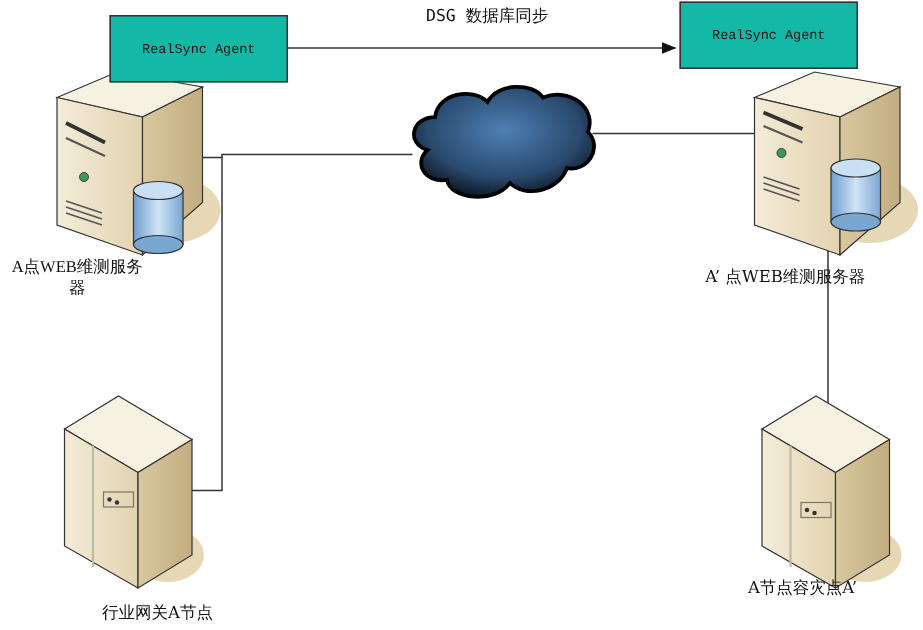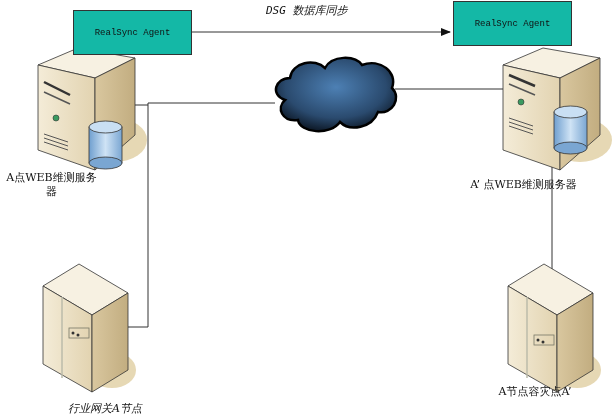"DSG 数据库同步" div.sync-label { font-style: italic -> none; left: 266px -> 284px }
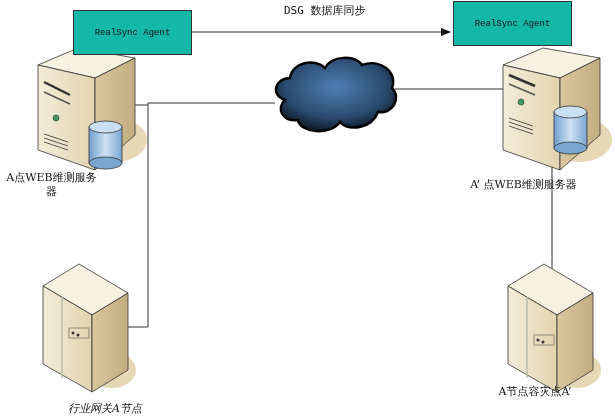"A点WEB维测服务器" div.label { font-family: none -> Liberation Serif, serif }
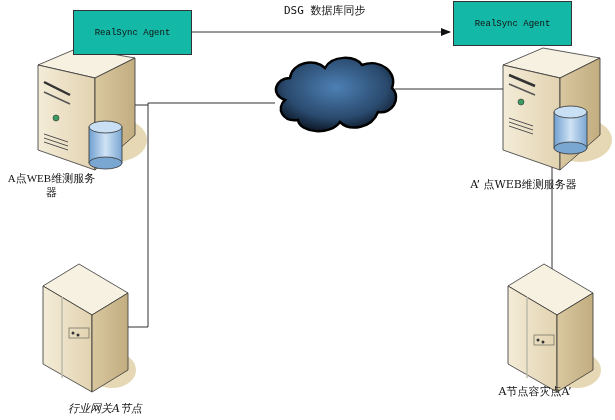"行业网关A节点" div.label { font-style: italic -> none }
